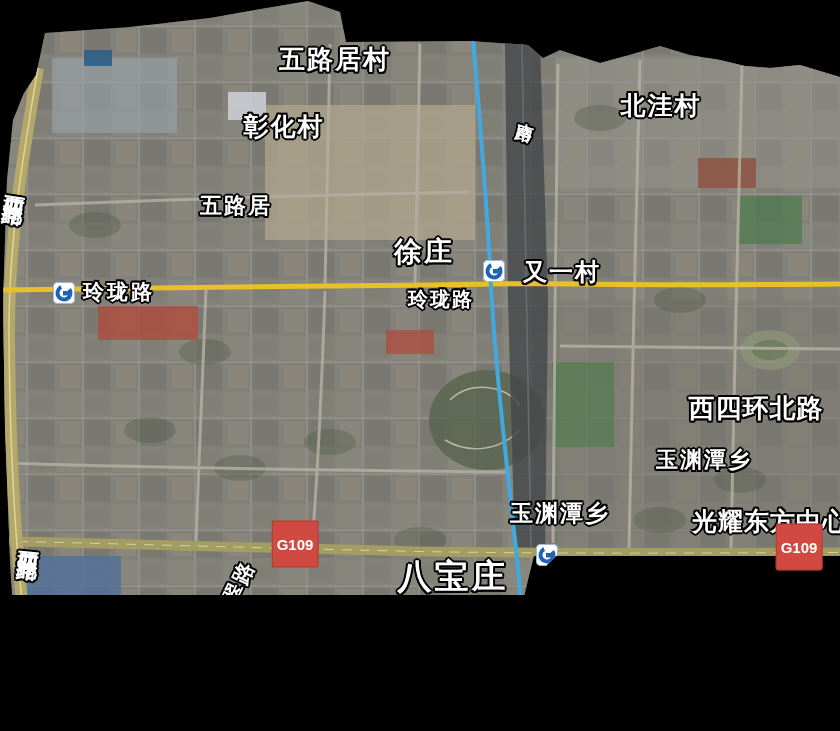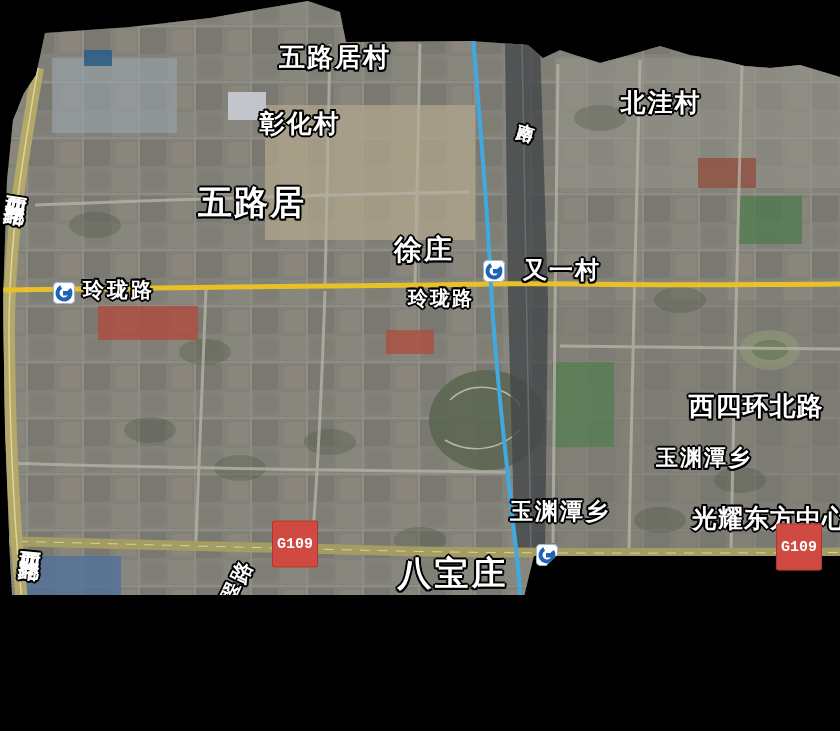"五路居村" #stage { font-family: Liberation Mono, monospace -> Liberation Sans, sans-serif }
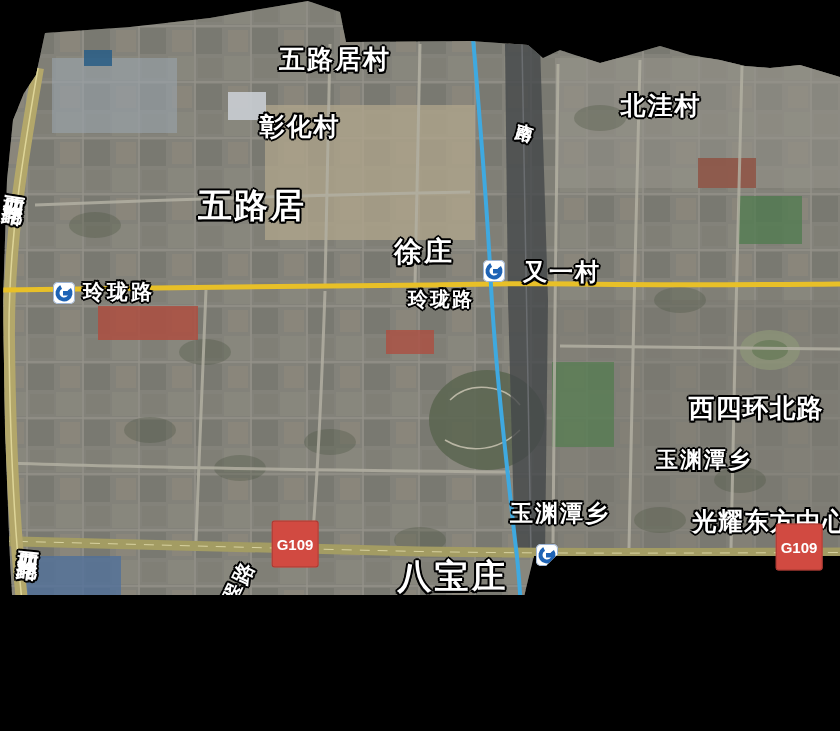"彰化村" div.lbl { left: 300px -> 284px }
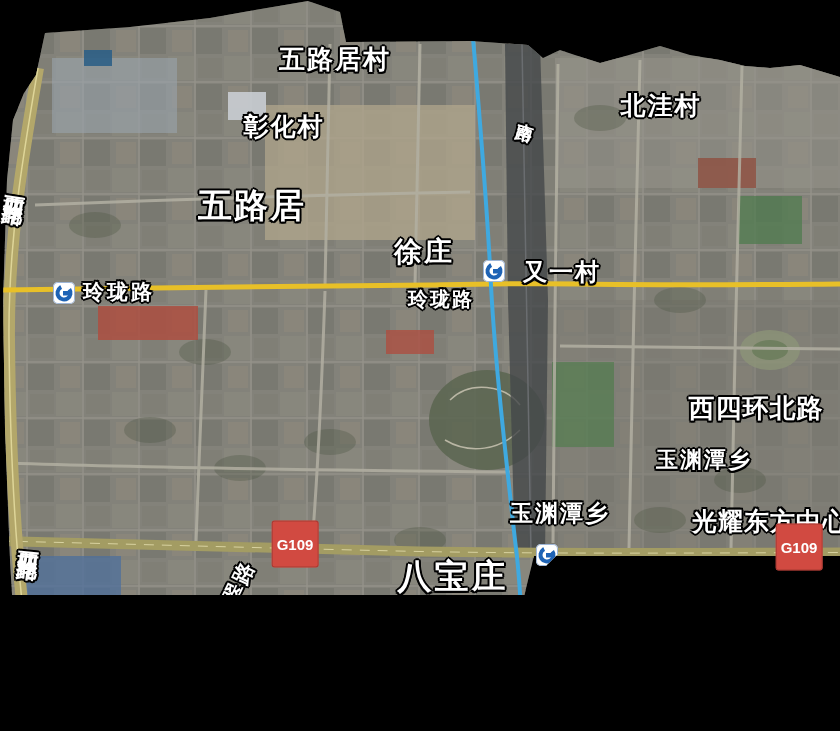"五路居" div.lbl { font-size: 34px -> 22px; left: 252px -> 236px }
